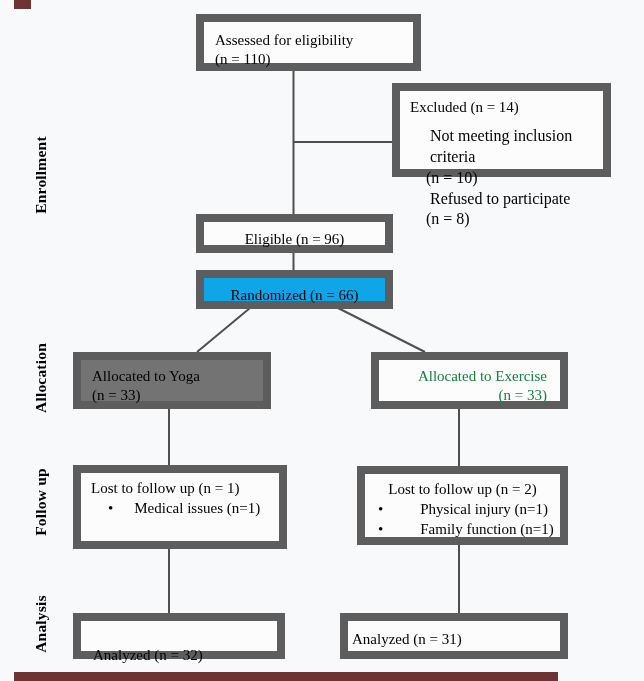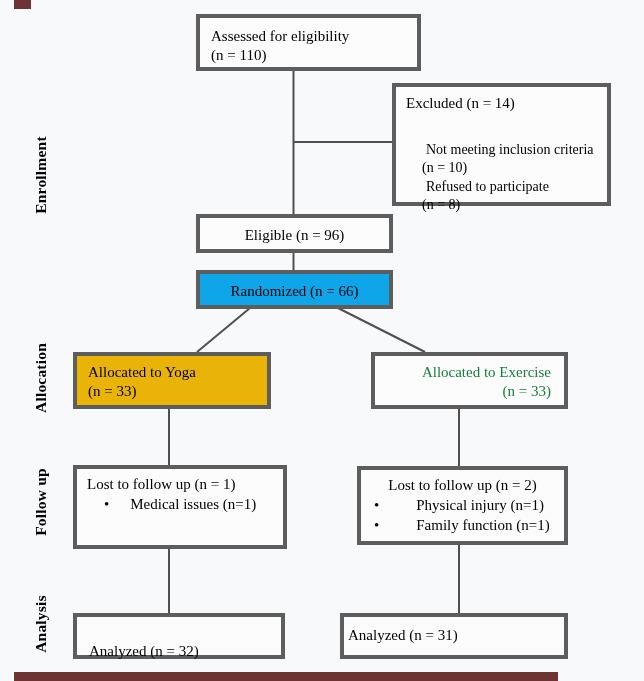"Assessed for eligibility" .box { border: 4px solid #a3a3a3 -> 8px solid #a3a3a3 }
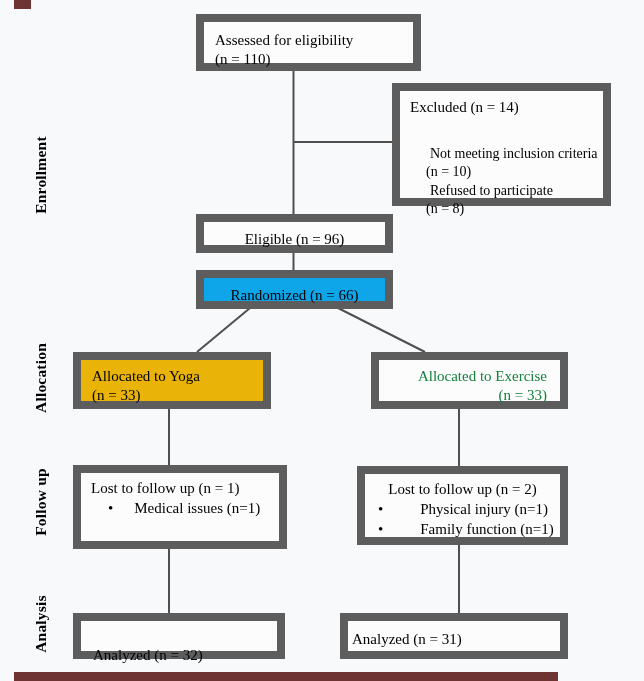"Excluded (n = 14)" .box-excluded { height: 123px -> 94px }
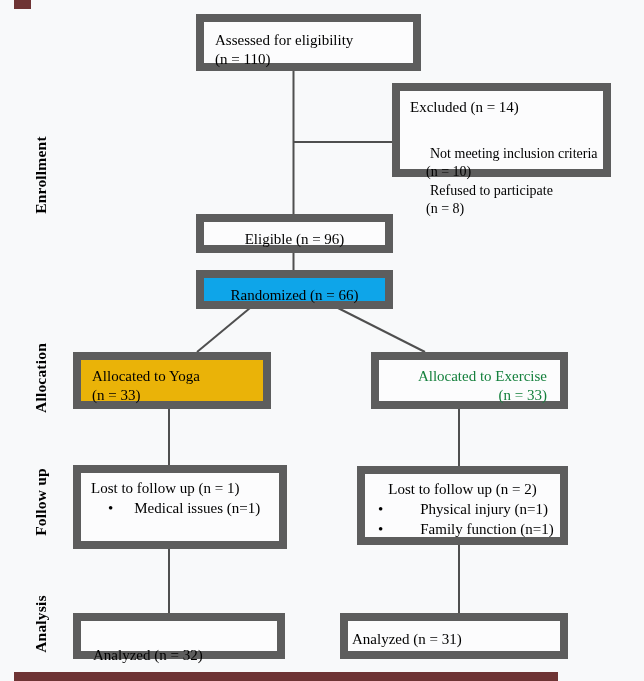"Not meeting inclusion criteria" .excluded-reasons { font-size: 14px -> 16px; margin-top: 28px -> 9px }
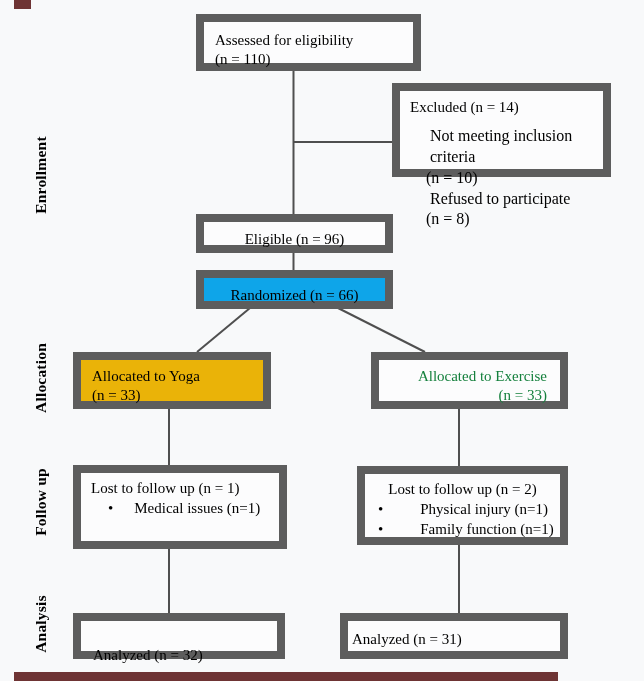"Allocated to Yoga" div.box { background: #eab308 -> #737373 }
